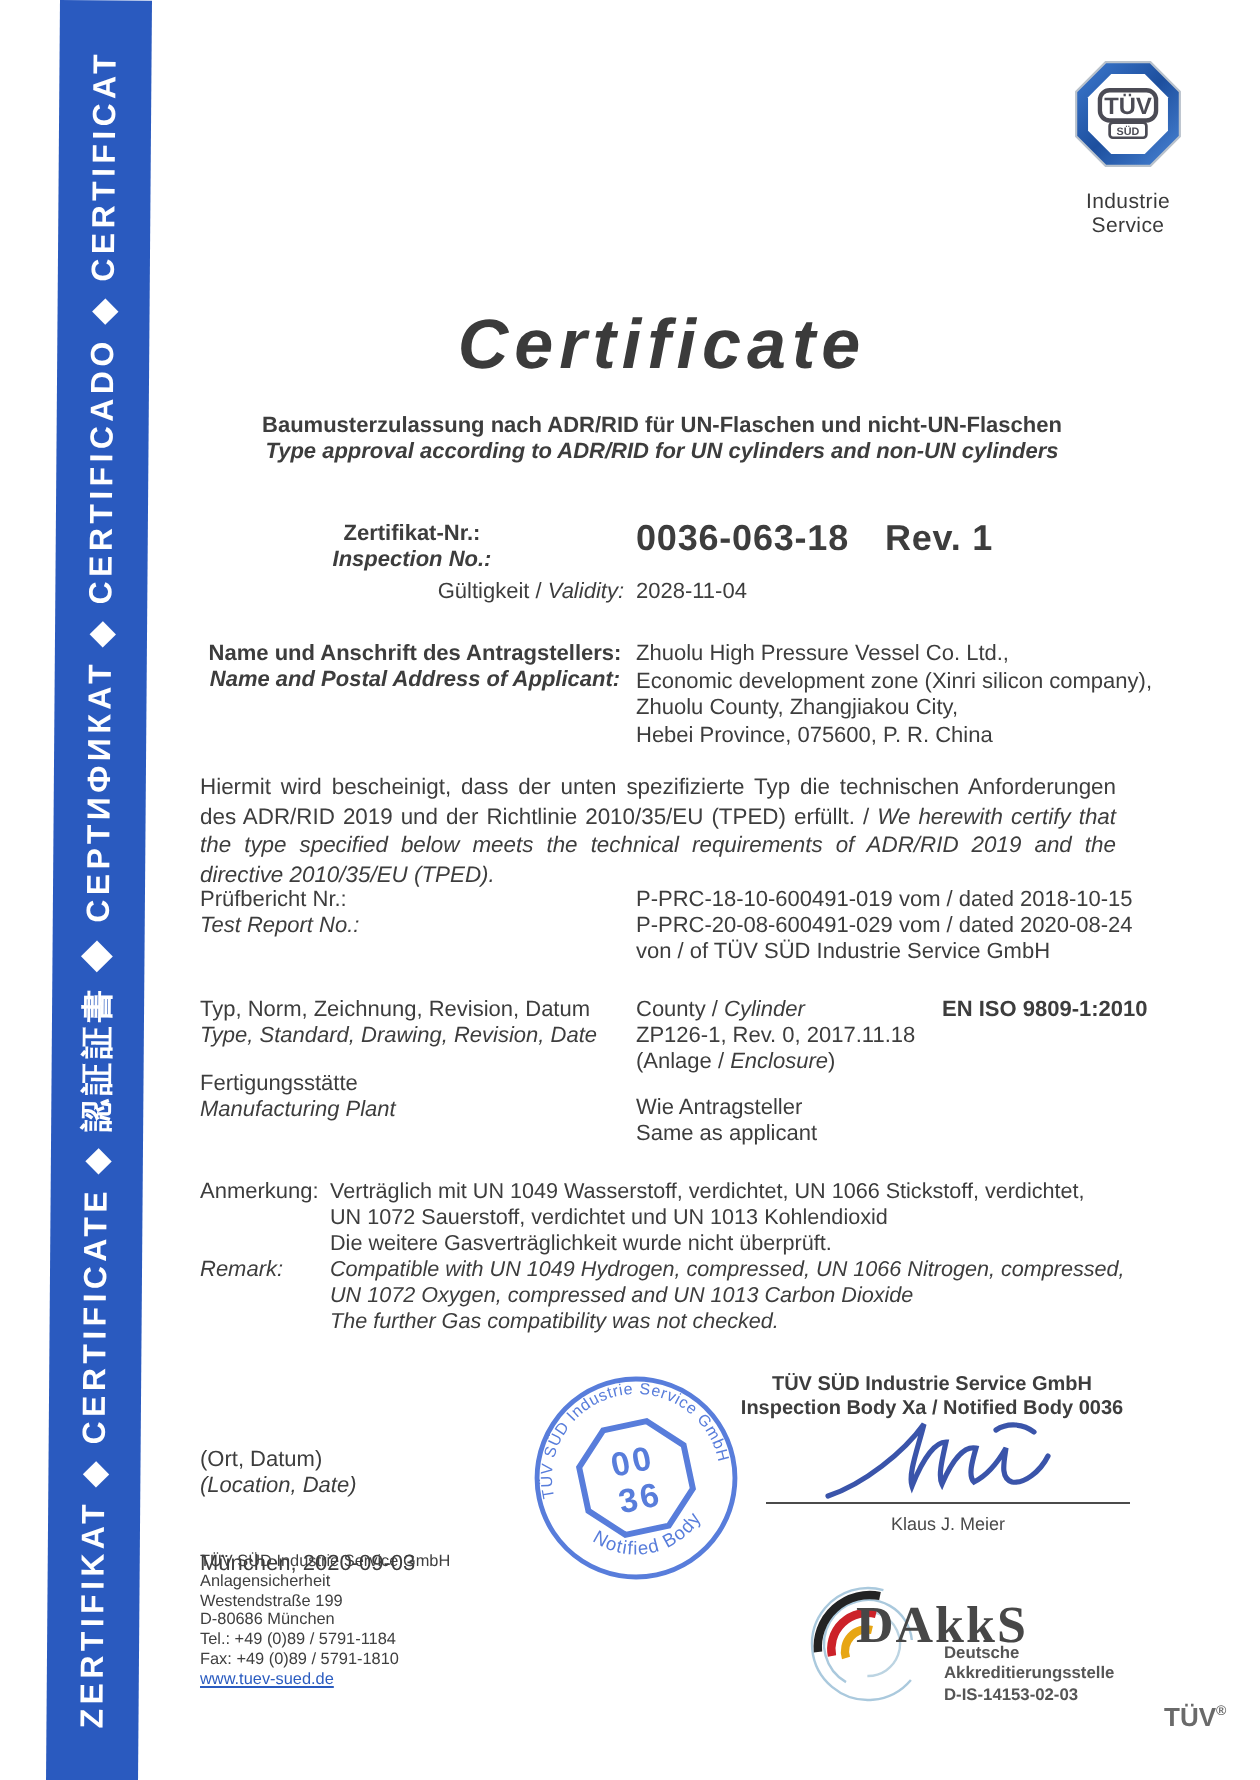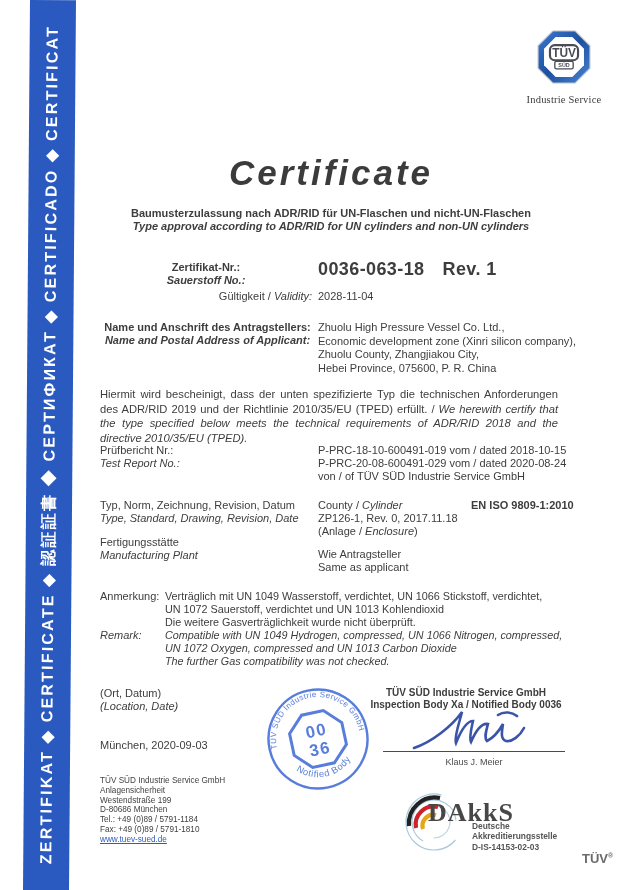"Industrie Service" .logo-caption { font-family: Liberation Serif, serif -> none }
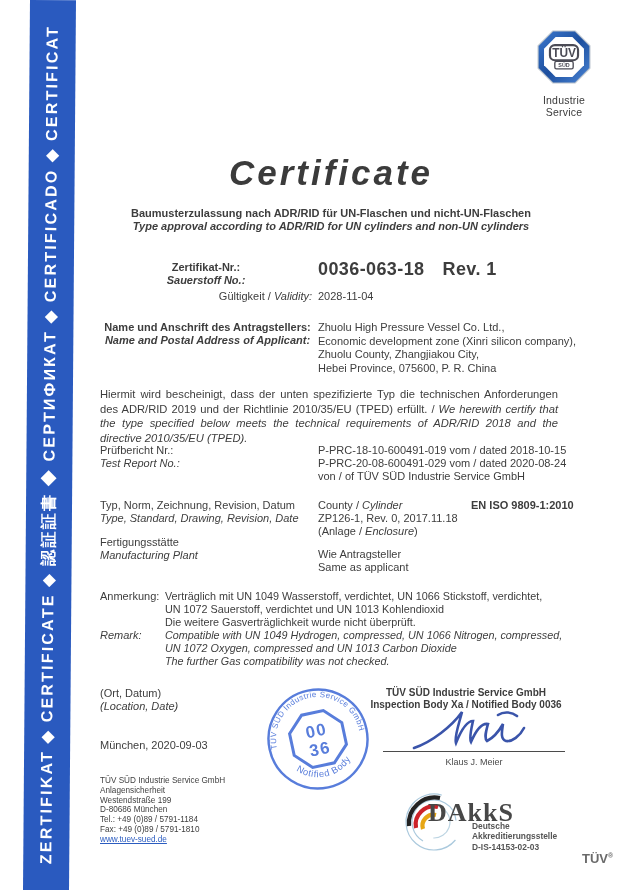"Sauerstoff No.:" div.b { text: Sauerstoff -> Inspection }
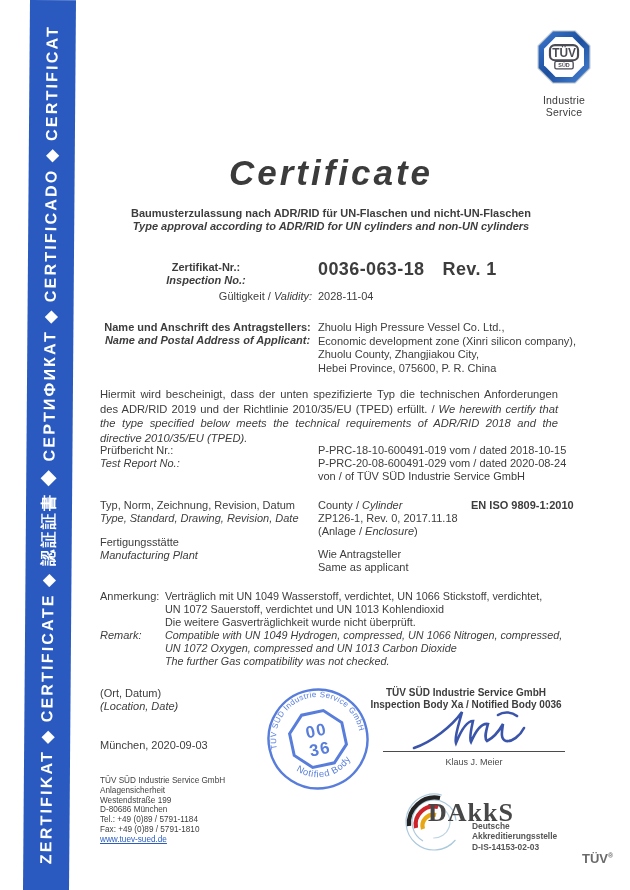"We herewith certify that the" span.it { text: 2018 -> 2019 }
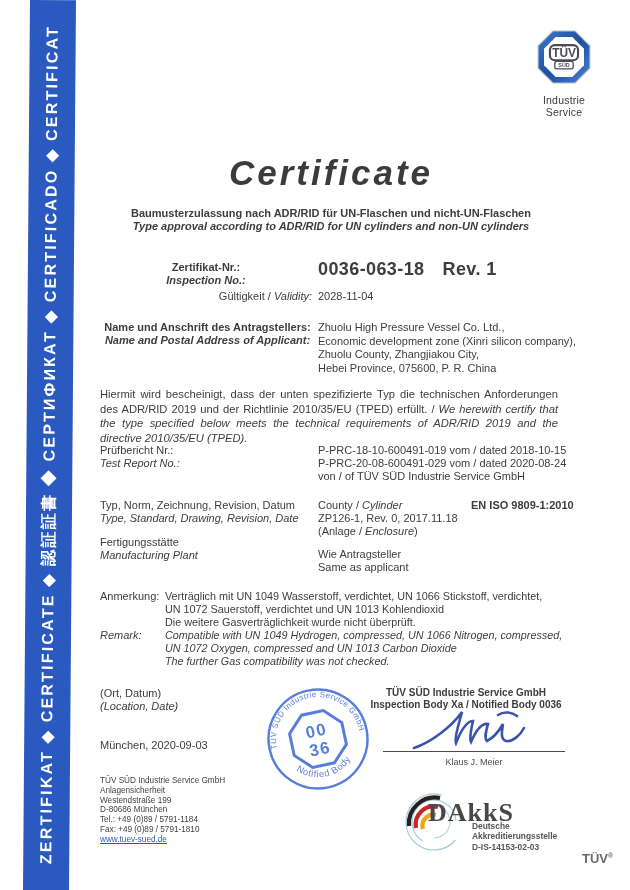"(Ort, Datum)" .sign-left { margin-top: none -> 37px }
